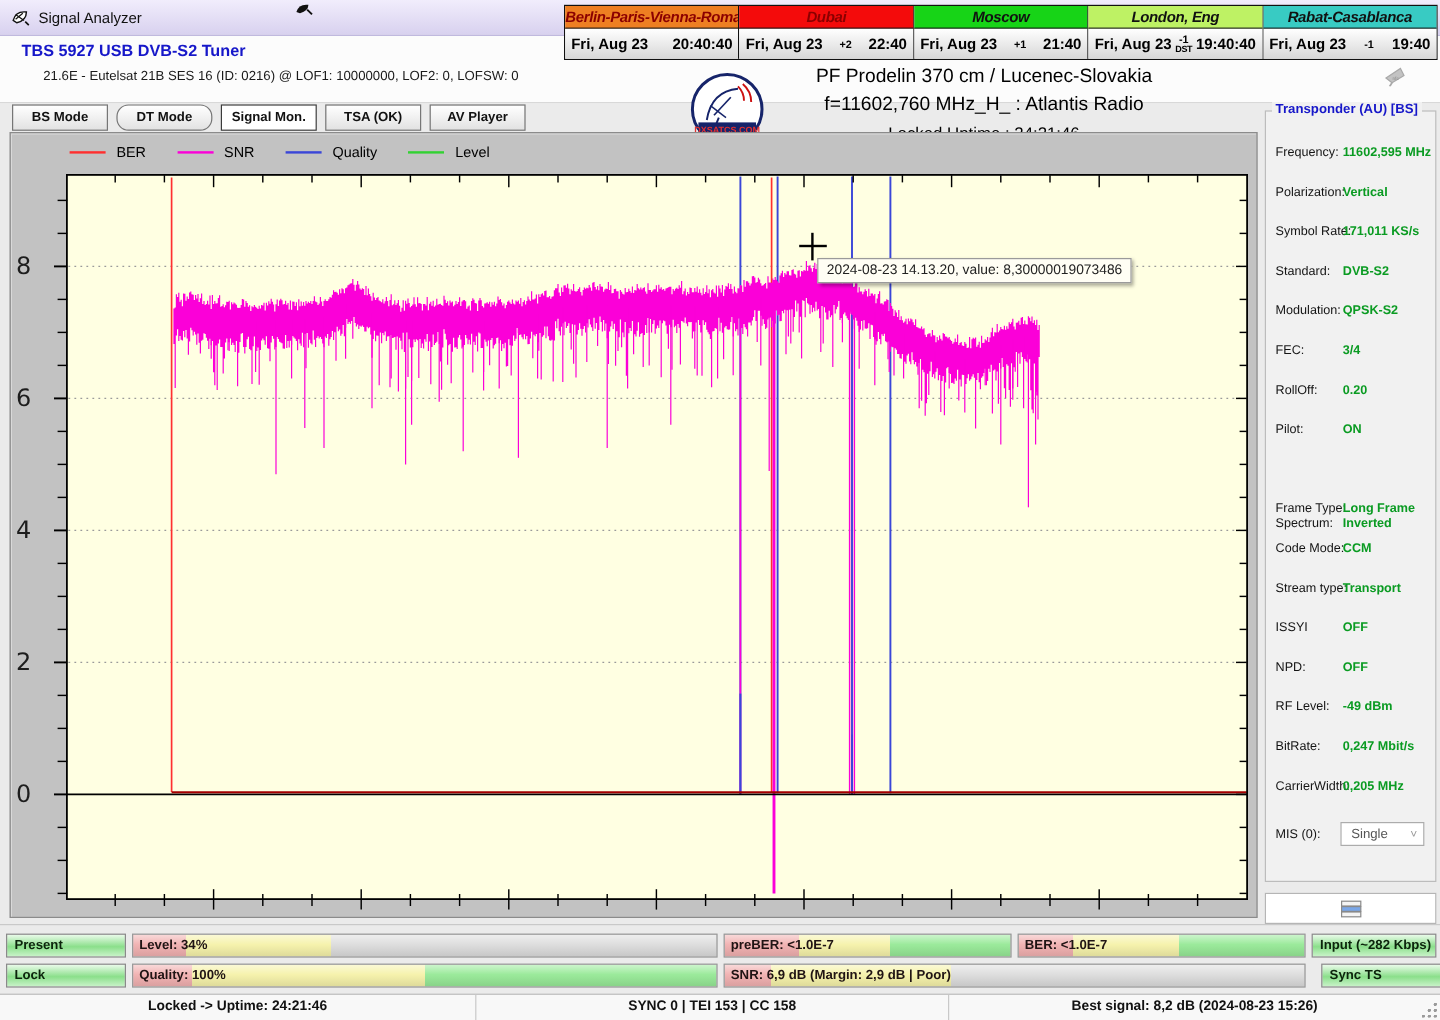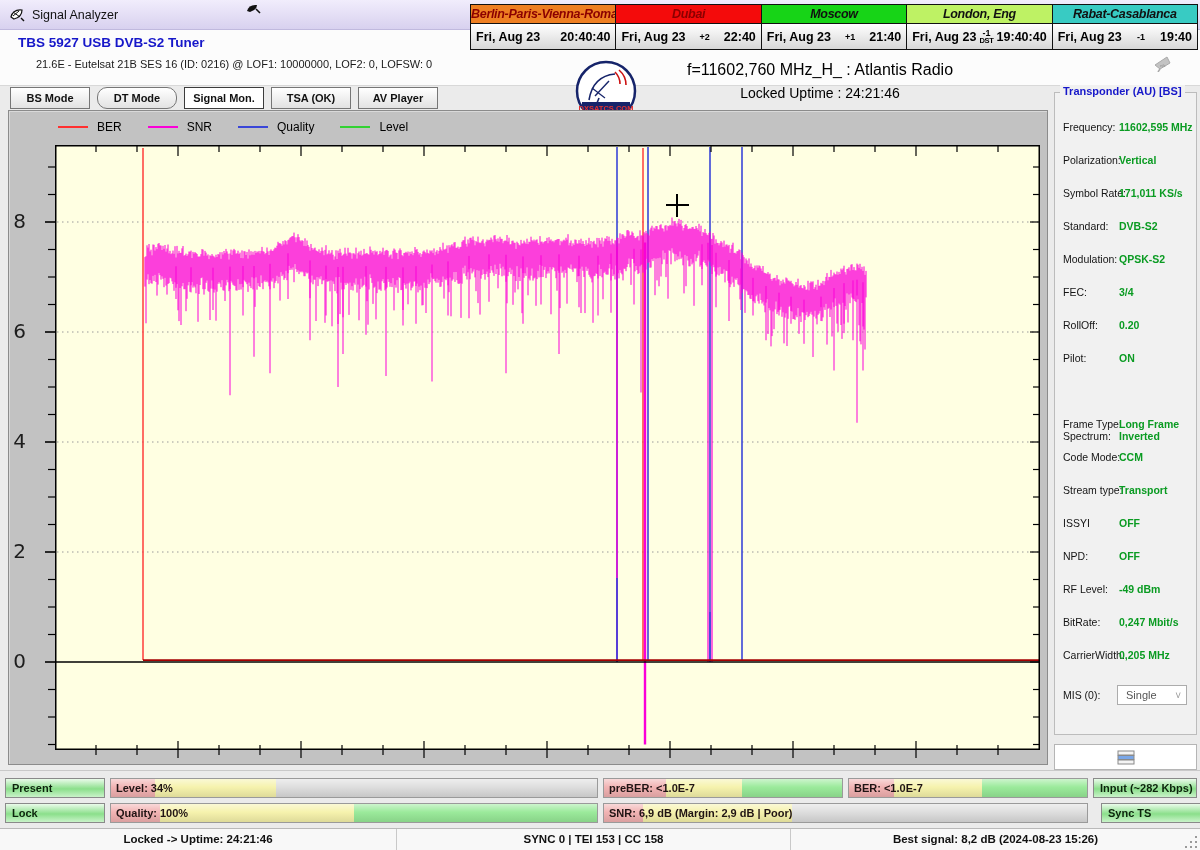"PF Prodelin 370 cm /" div.hline1 { html: none -> <div>PF Prodelin 370 cm / Lucenec-Slovakia</div> }
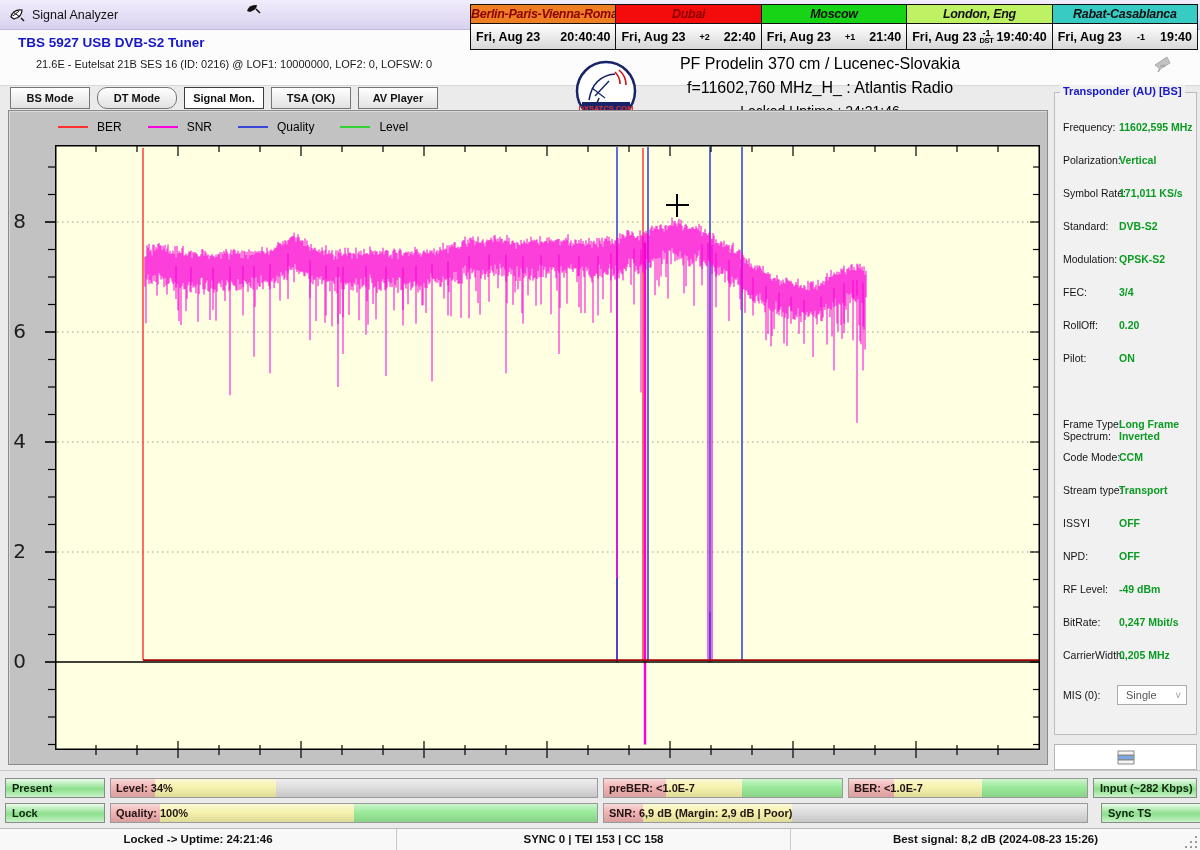"2024-08-23 14.13.20, value:" div.tooltip { html: none -> <div>2024-08-23 14.13.20, value: 8,30000019073486</div> }
